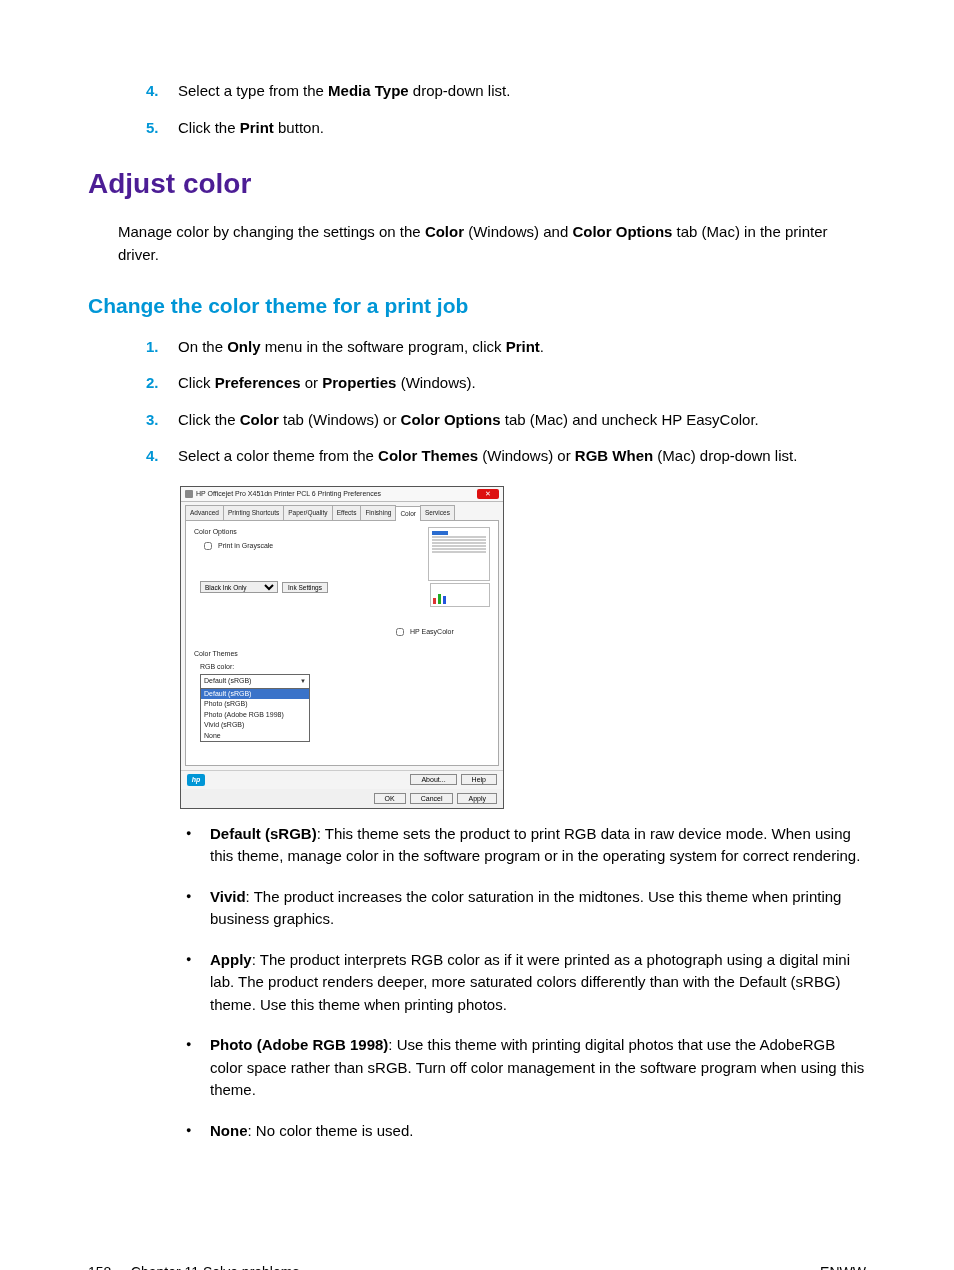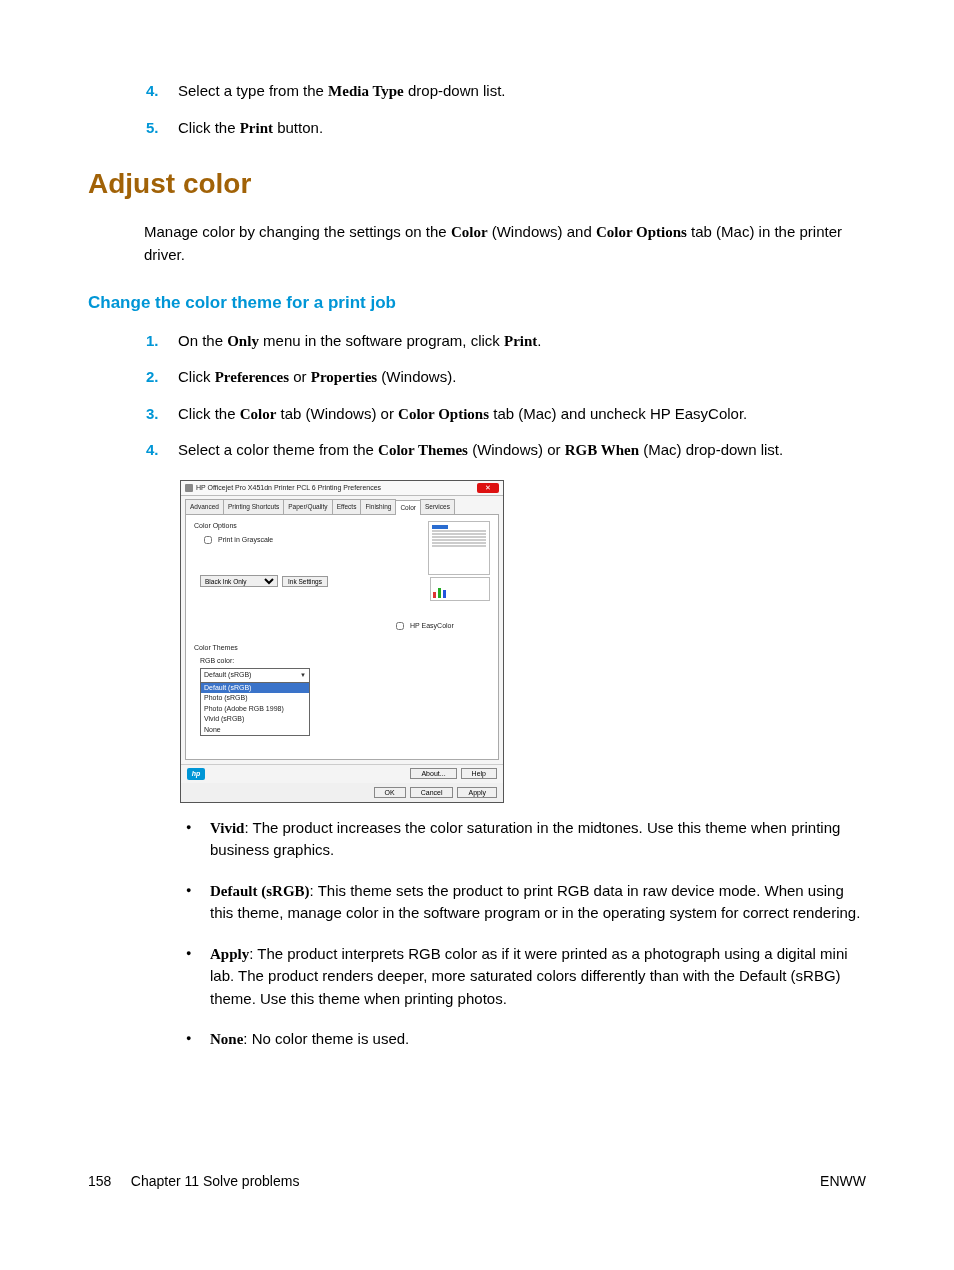"Media Type" .bold { font-family: Liberation Serif, serif -> none }
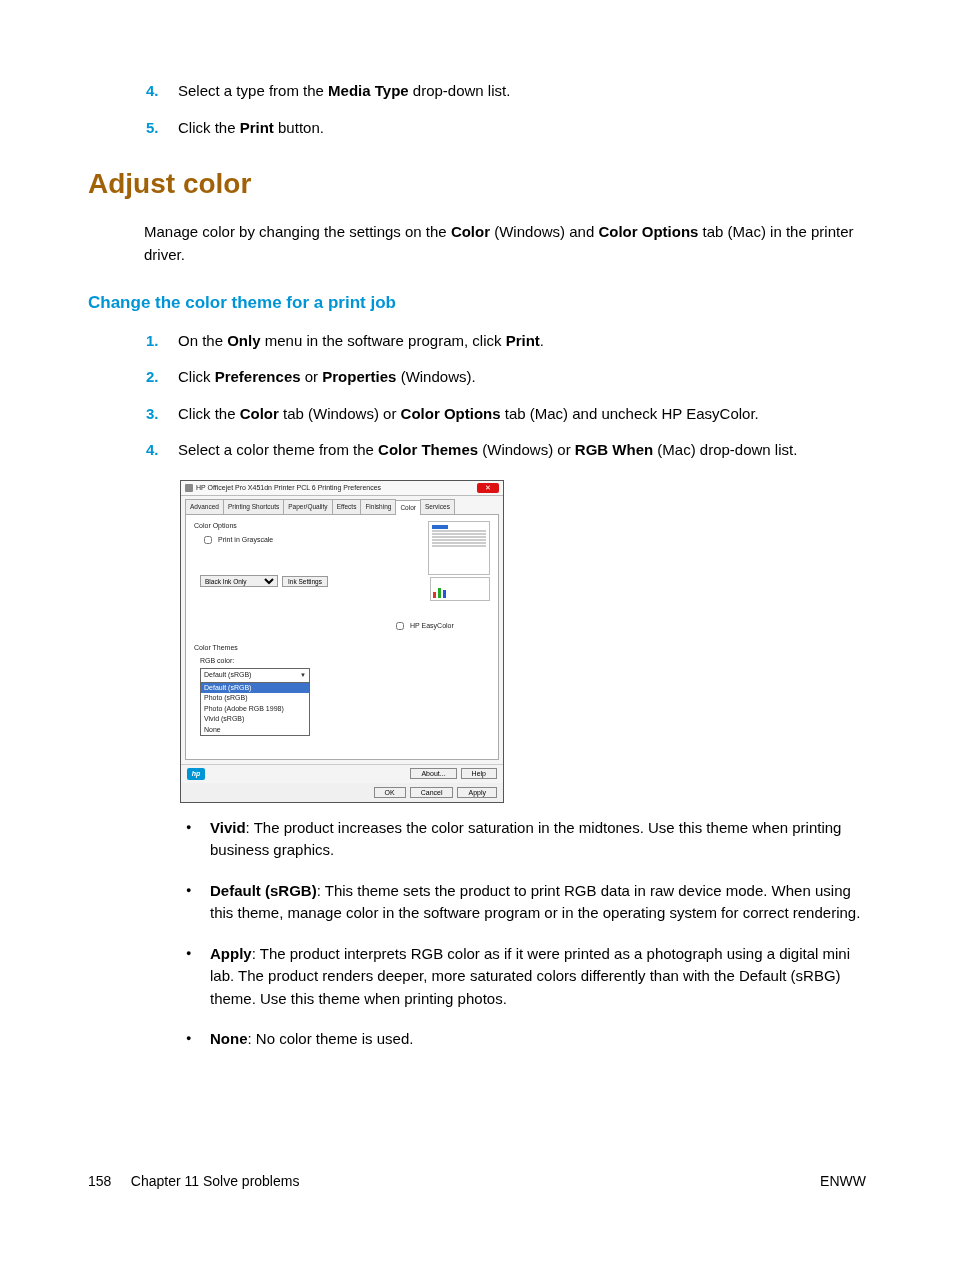"Adjust color" h1.section-heading { color: #a16207 -> #4c1d95 }
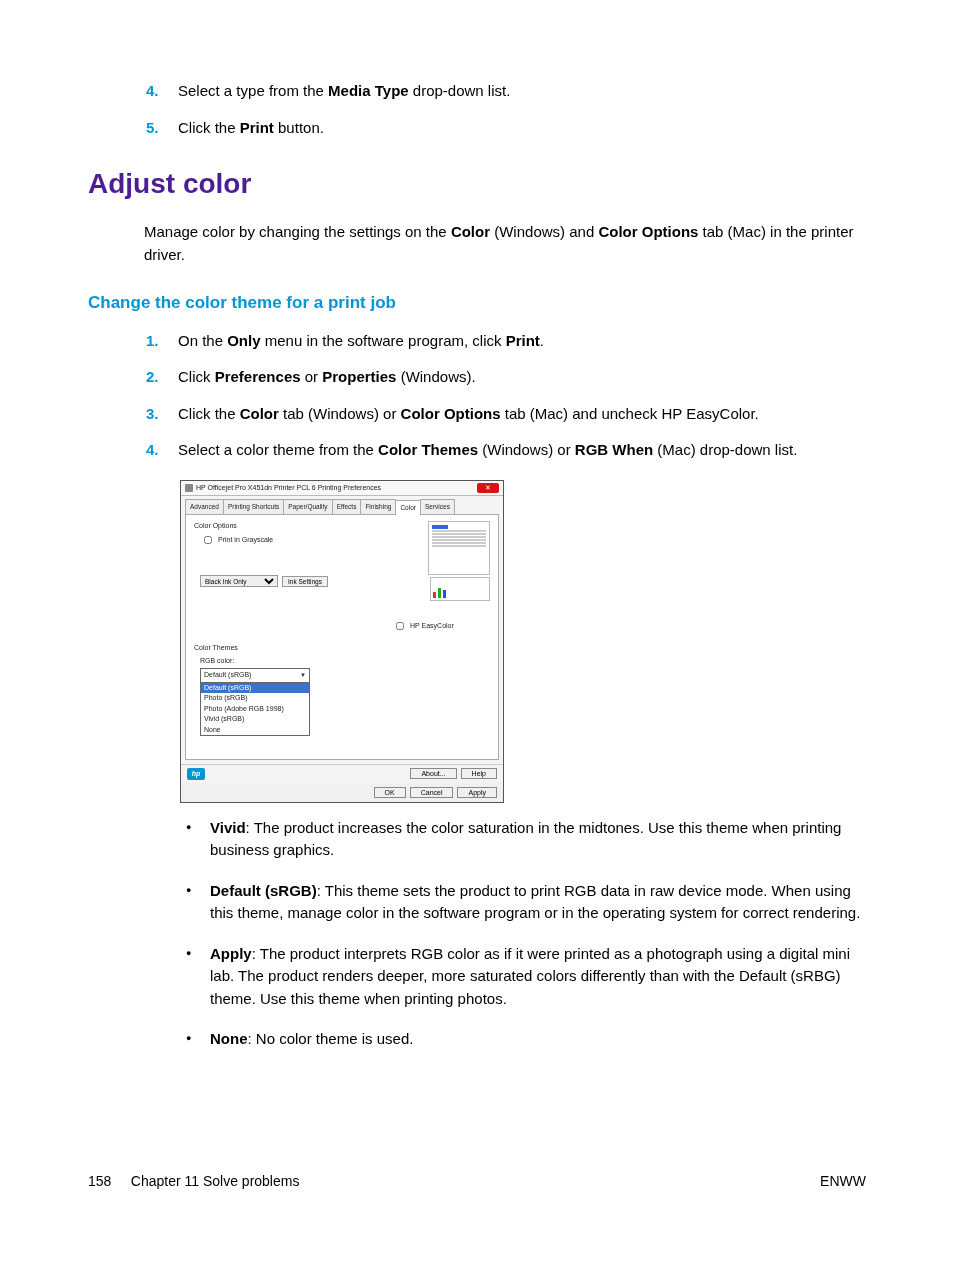"Manage color by changing the" .intro-para { margin: 0 0 10px 56px -> 0 0 10px 30px }
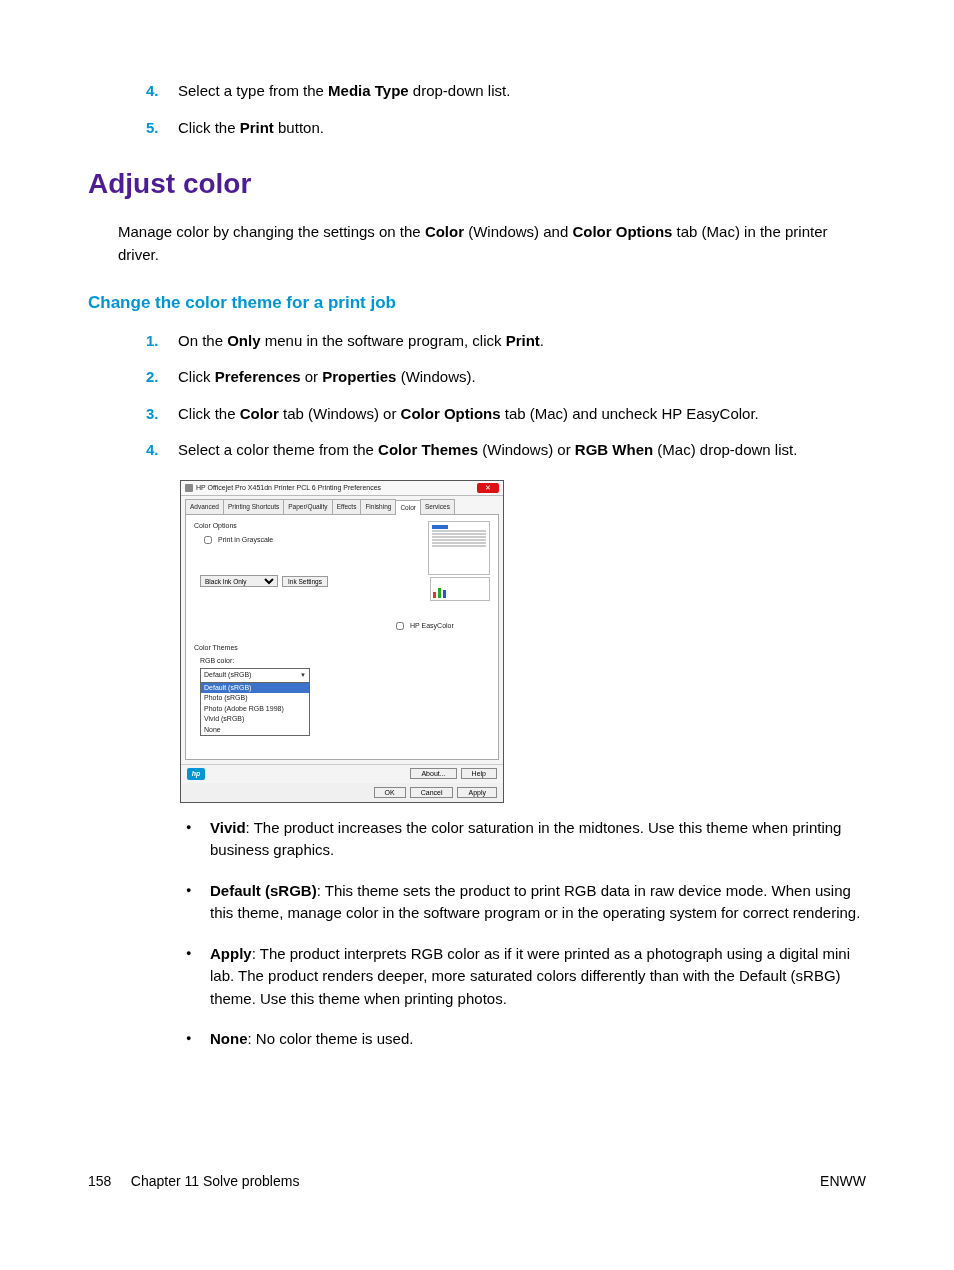"Change the color theme for" h2.sub-heading { font-size: 17px -> 21px }
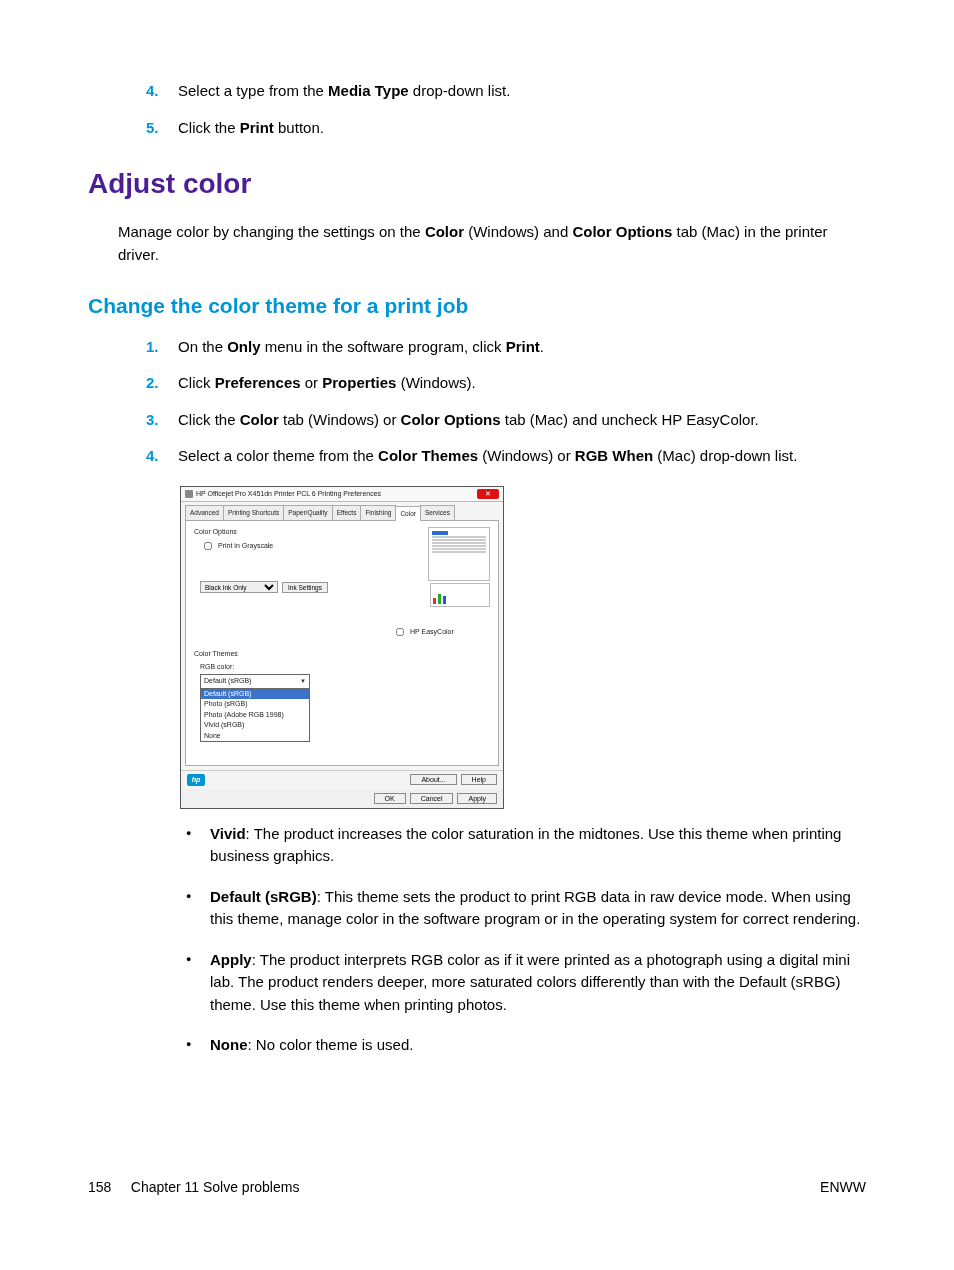"Vivid: The product increases the" li { order: before "Default (sRGB): This theme sets" -> after "Default (sRGB): This theme sets" }
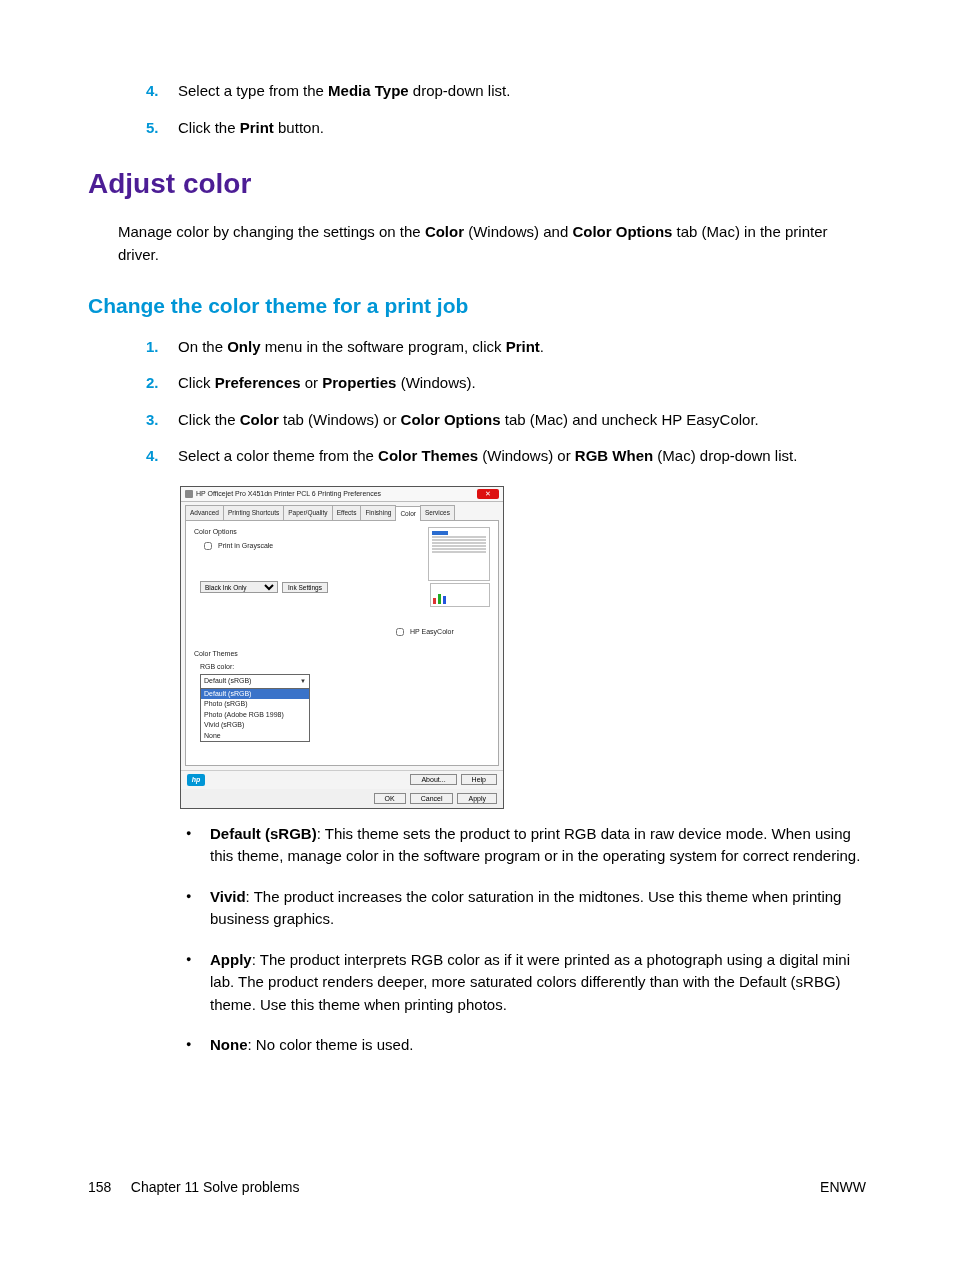"Photo (Adobe RGB 1998): Use" li { html: none -> <li><span>Photo (Adobe RGB 1998)</span>: Use this theme with printing digital photos that use the AdobeRGB color space rather than sRGB. Turn off color management in the software program when using this theme.</li> }
